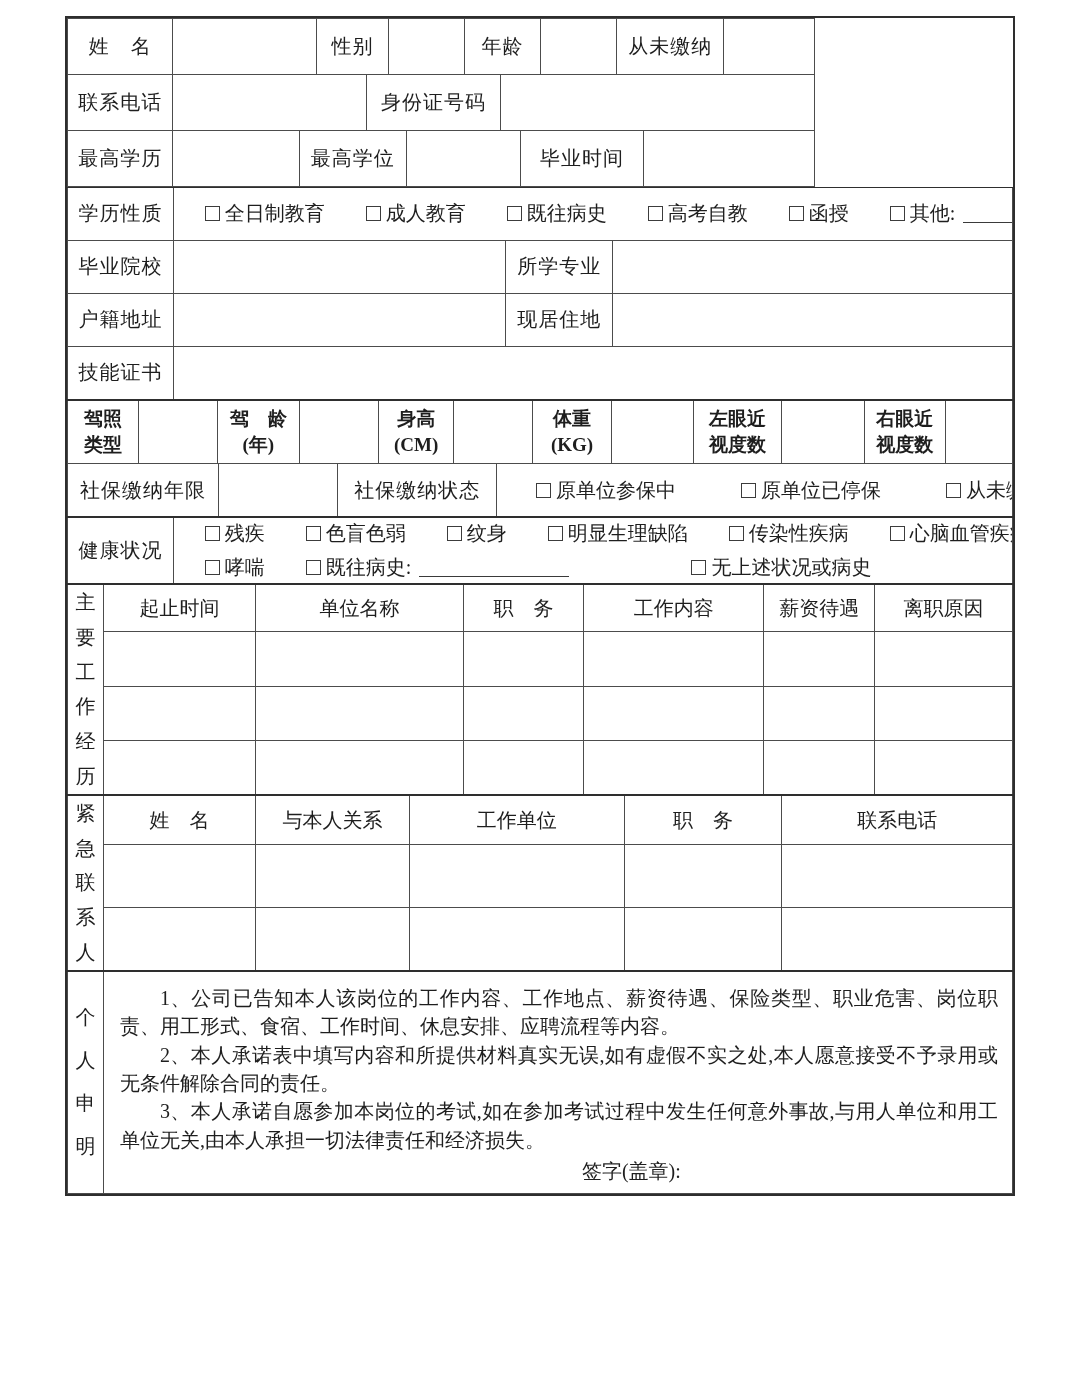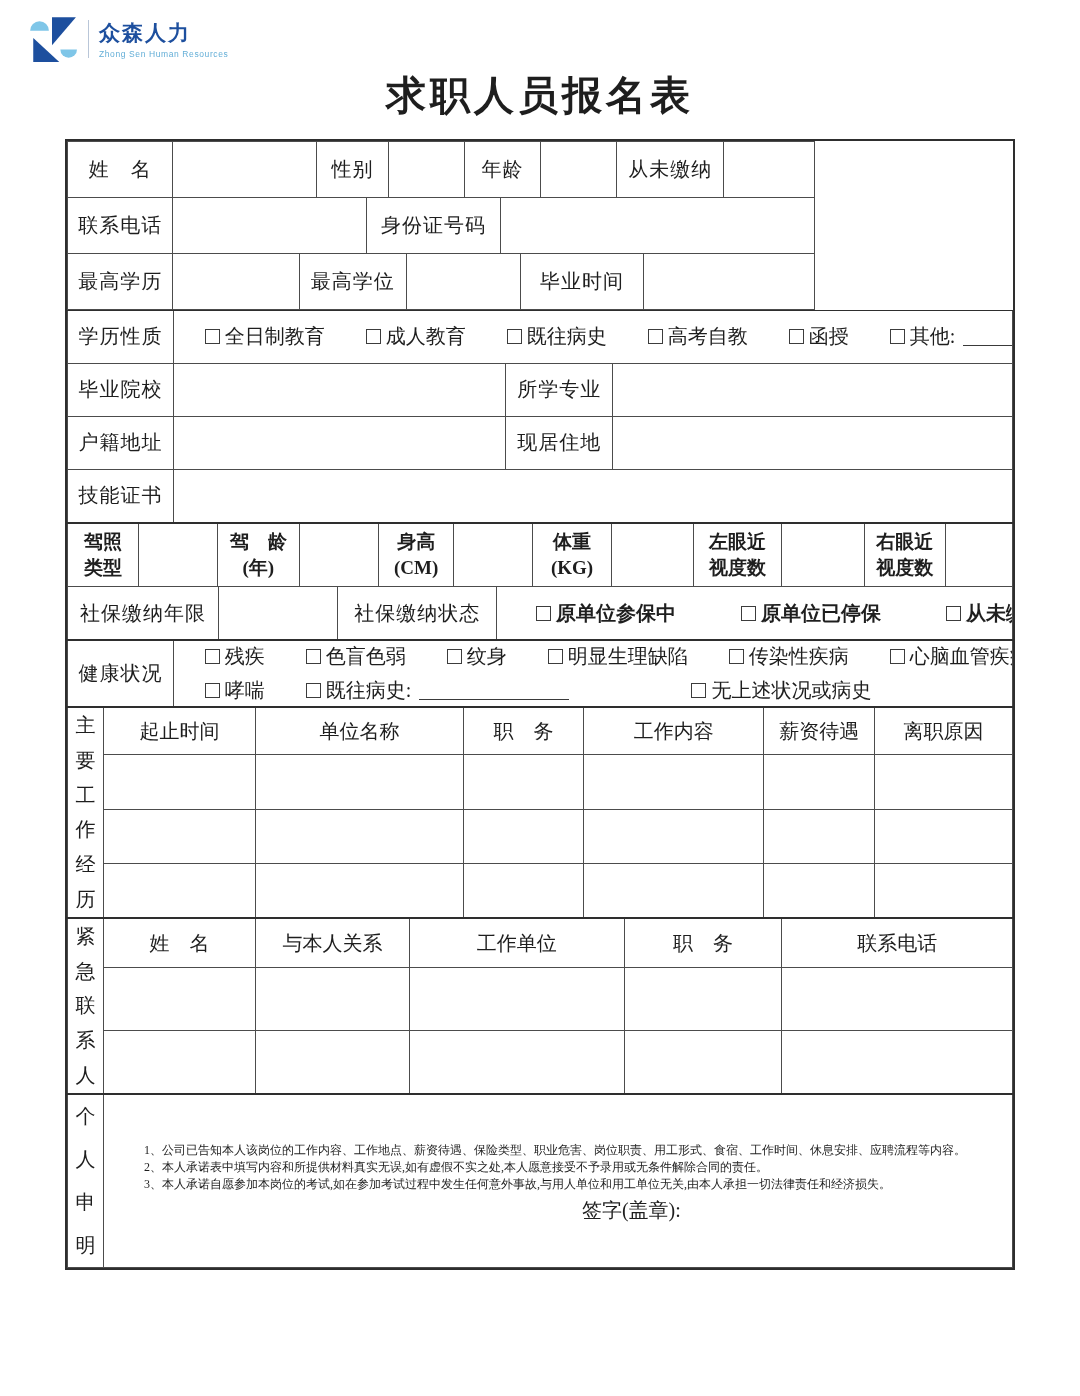"众森人力" div.logo-row { html: <div> <svg> <path></path> <polygon></polygon> <polygon></polygon> <path></path> </svg> <div></div> <div> <span>众森人力</span> <span>Zhong Sen Human Resources</span> </div> </div> -> none }
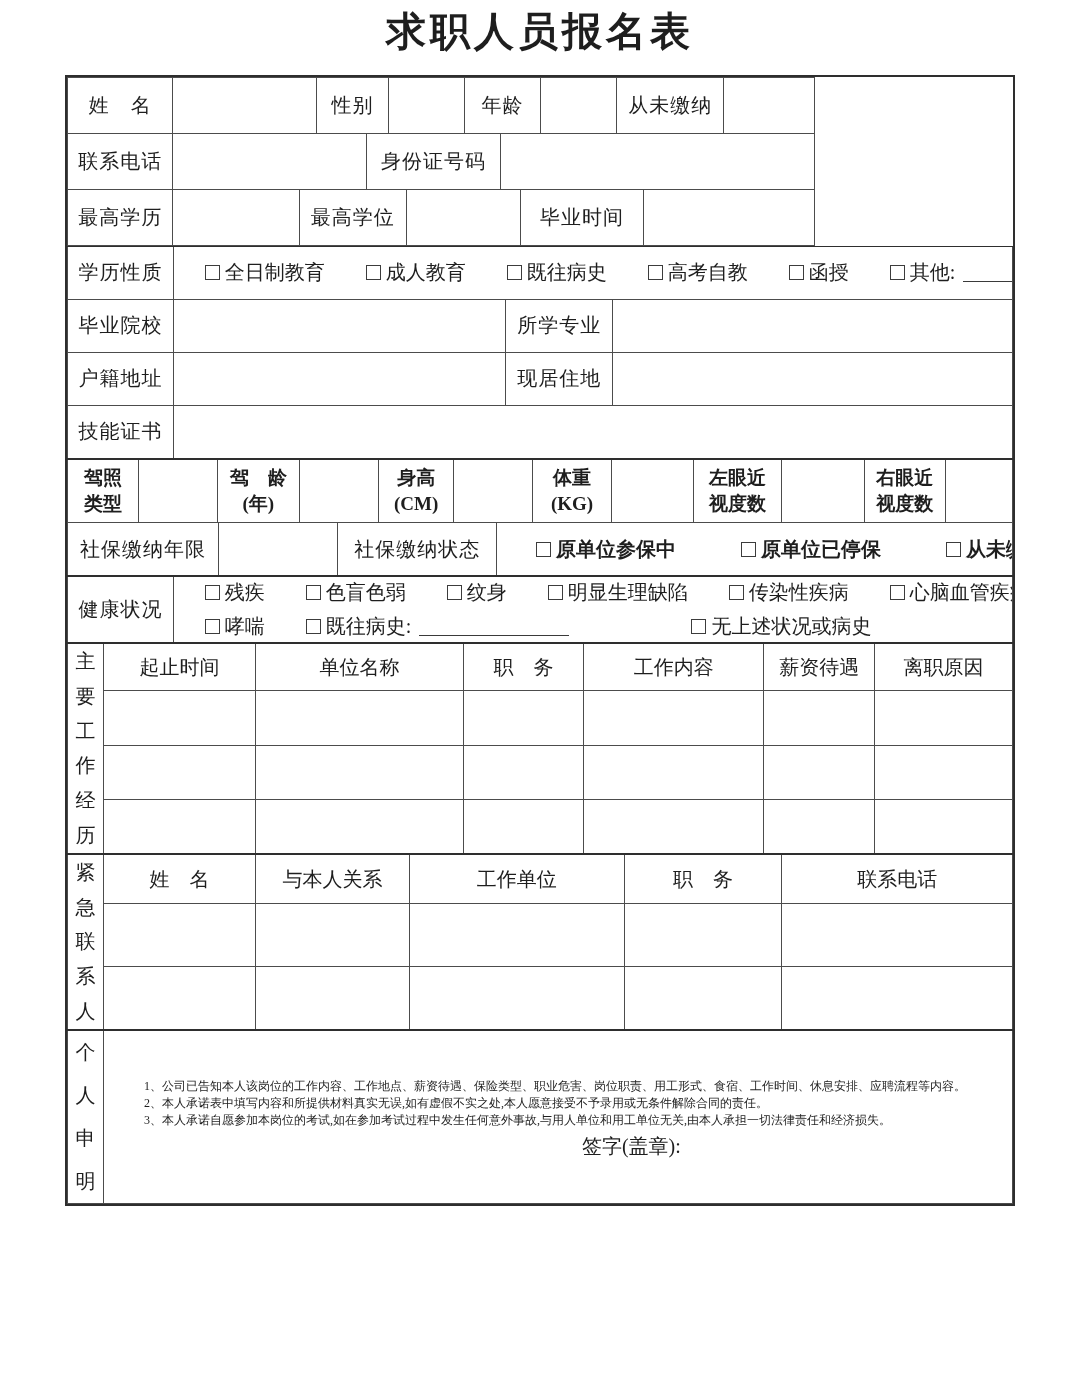"求职人员报名表" div.title { html: <div>求职人员报名表</div> -> none }
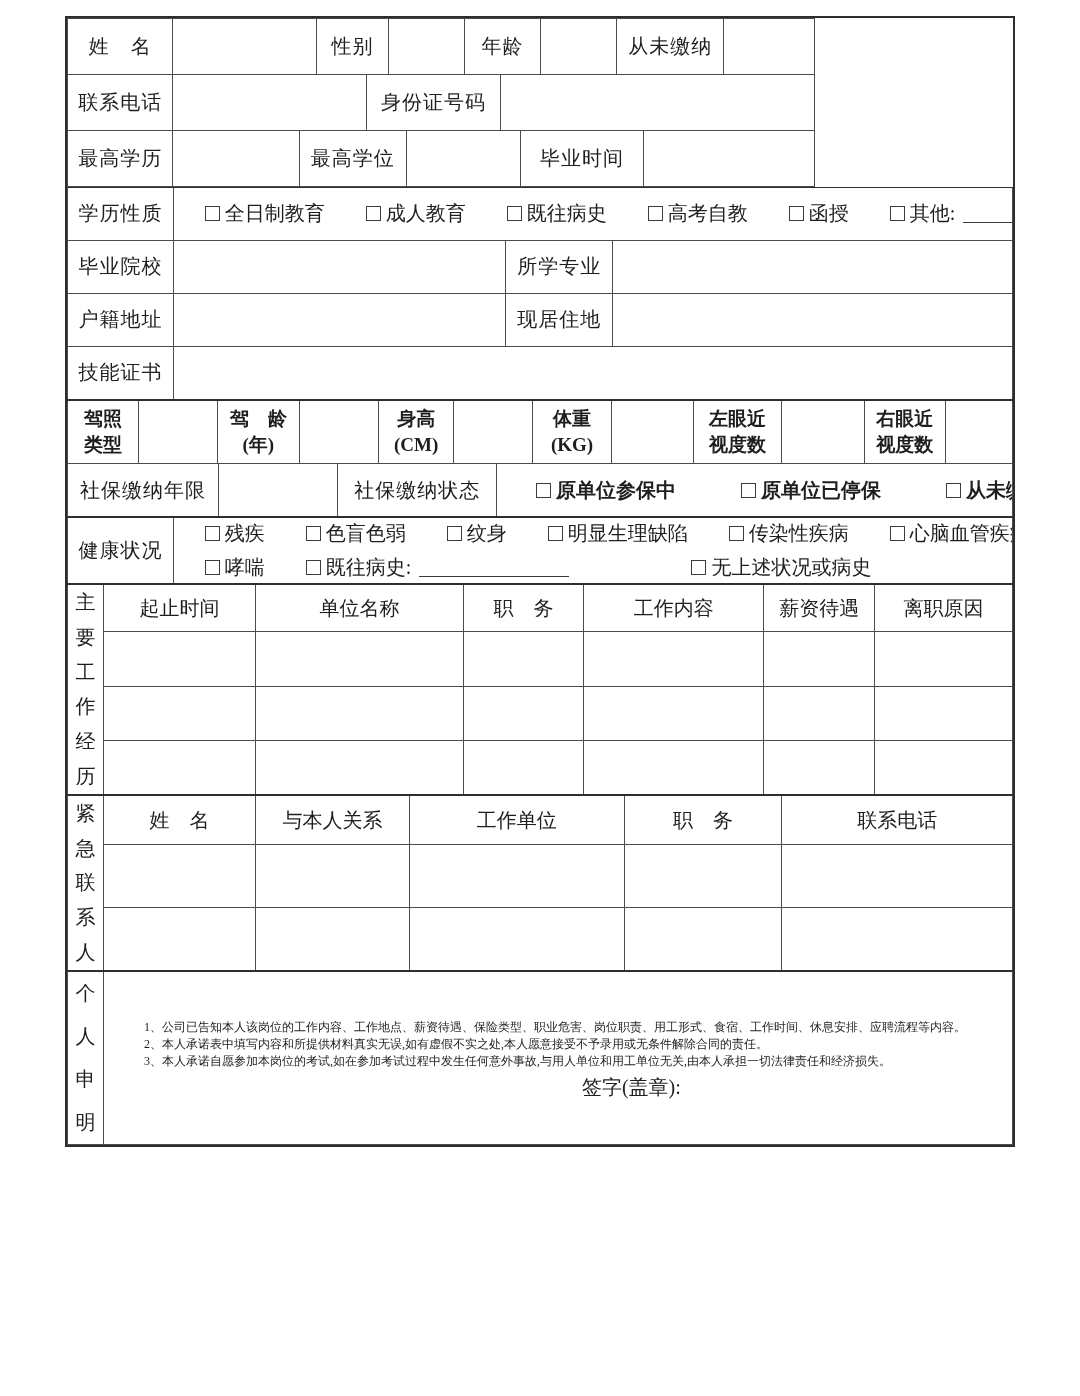"原单位参保中" .soc-opts .opt-row { font-weight: bold -> none }
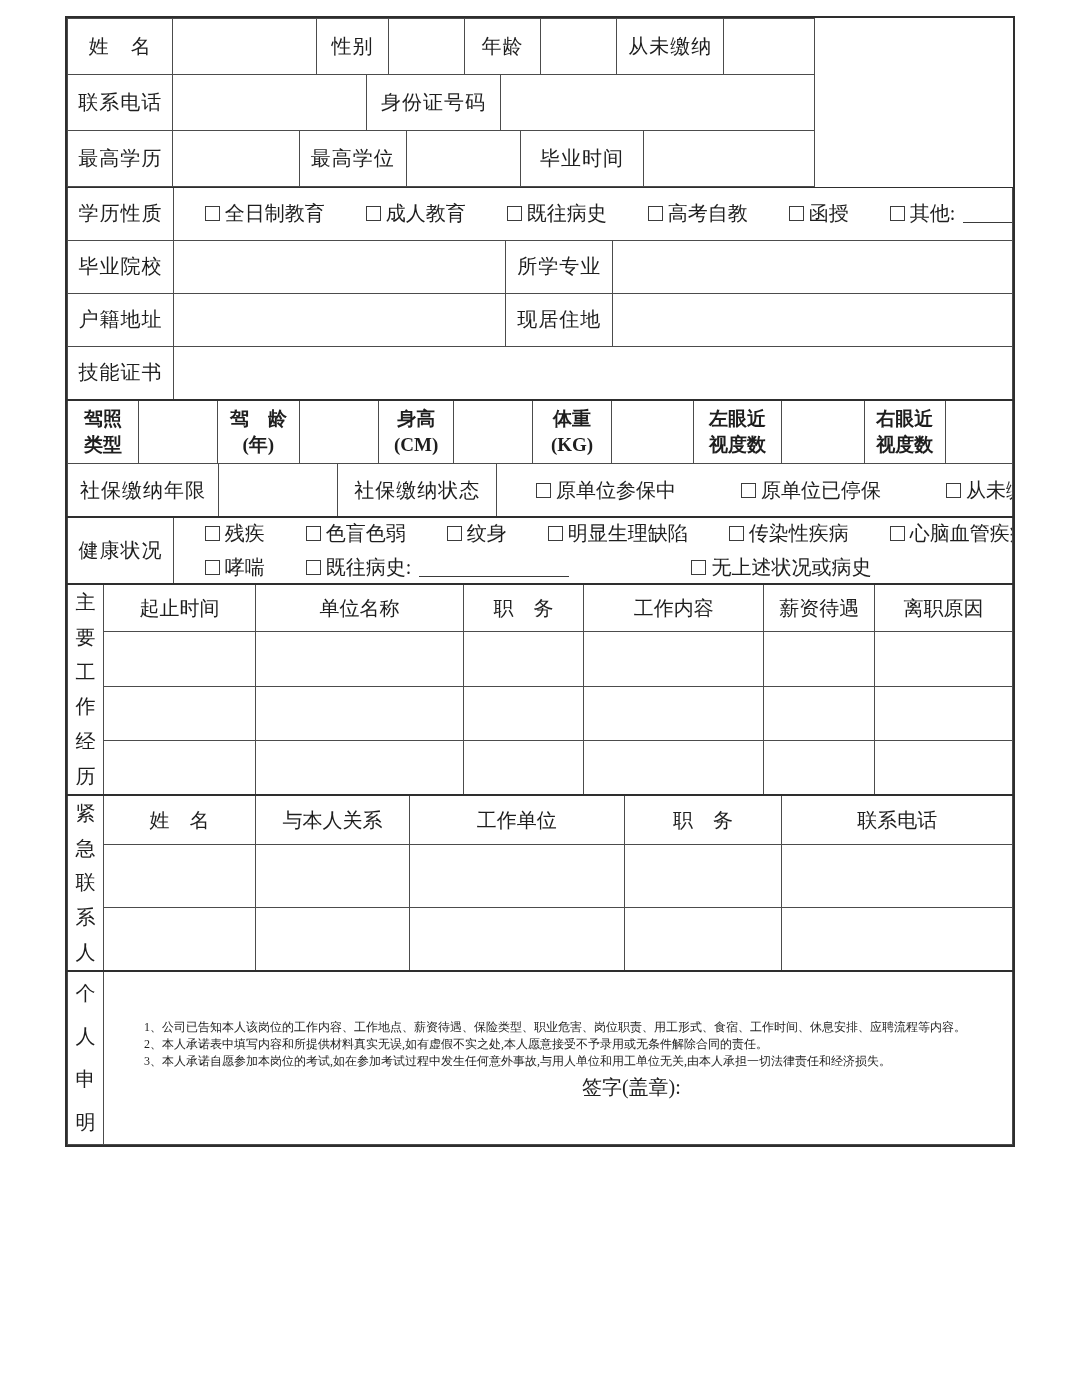"1、公司已告知本人该岗位的工作内容、工作地点、薪资待遇、保险类型、职业危害、岗位" .decl p { font-size: 12px -> 20px }
